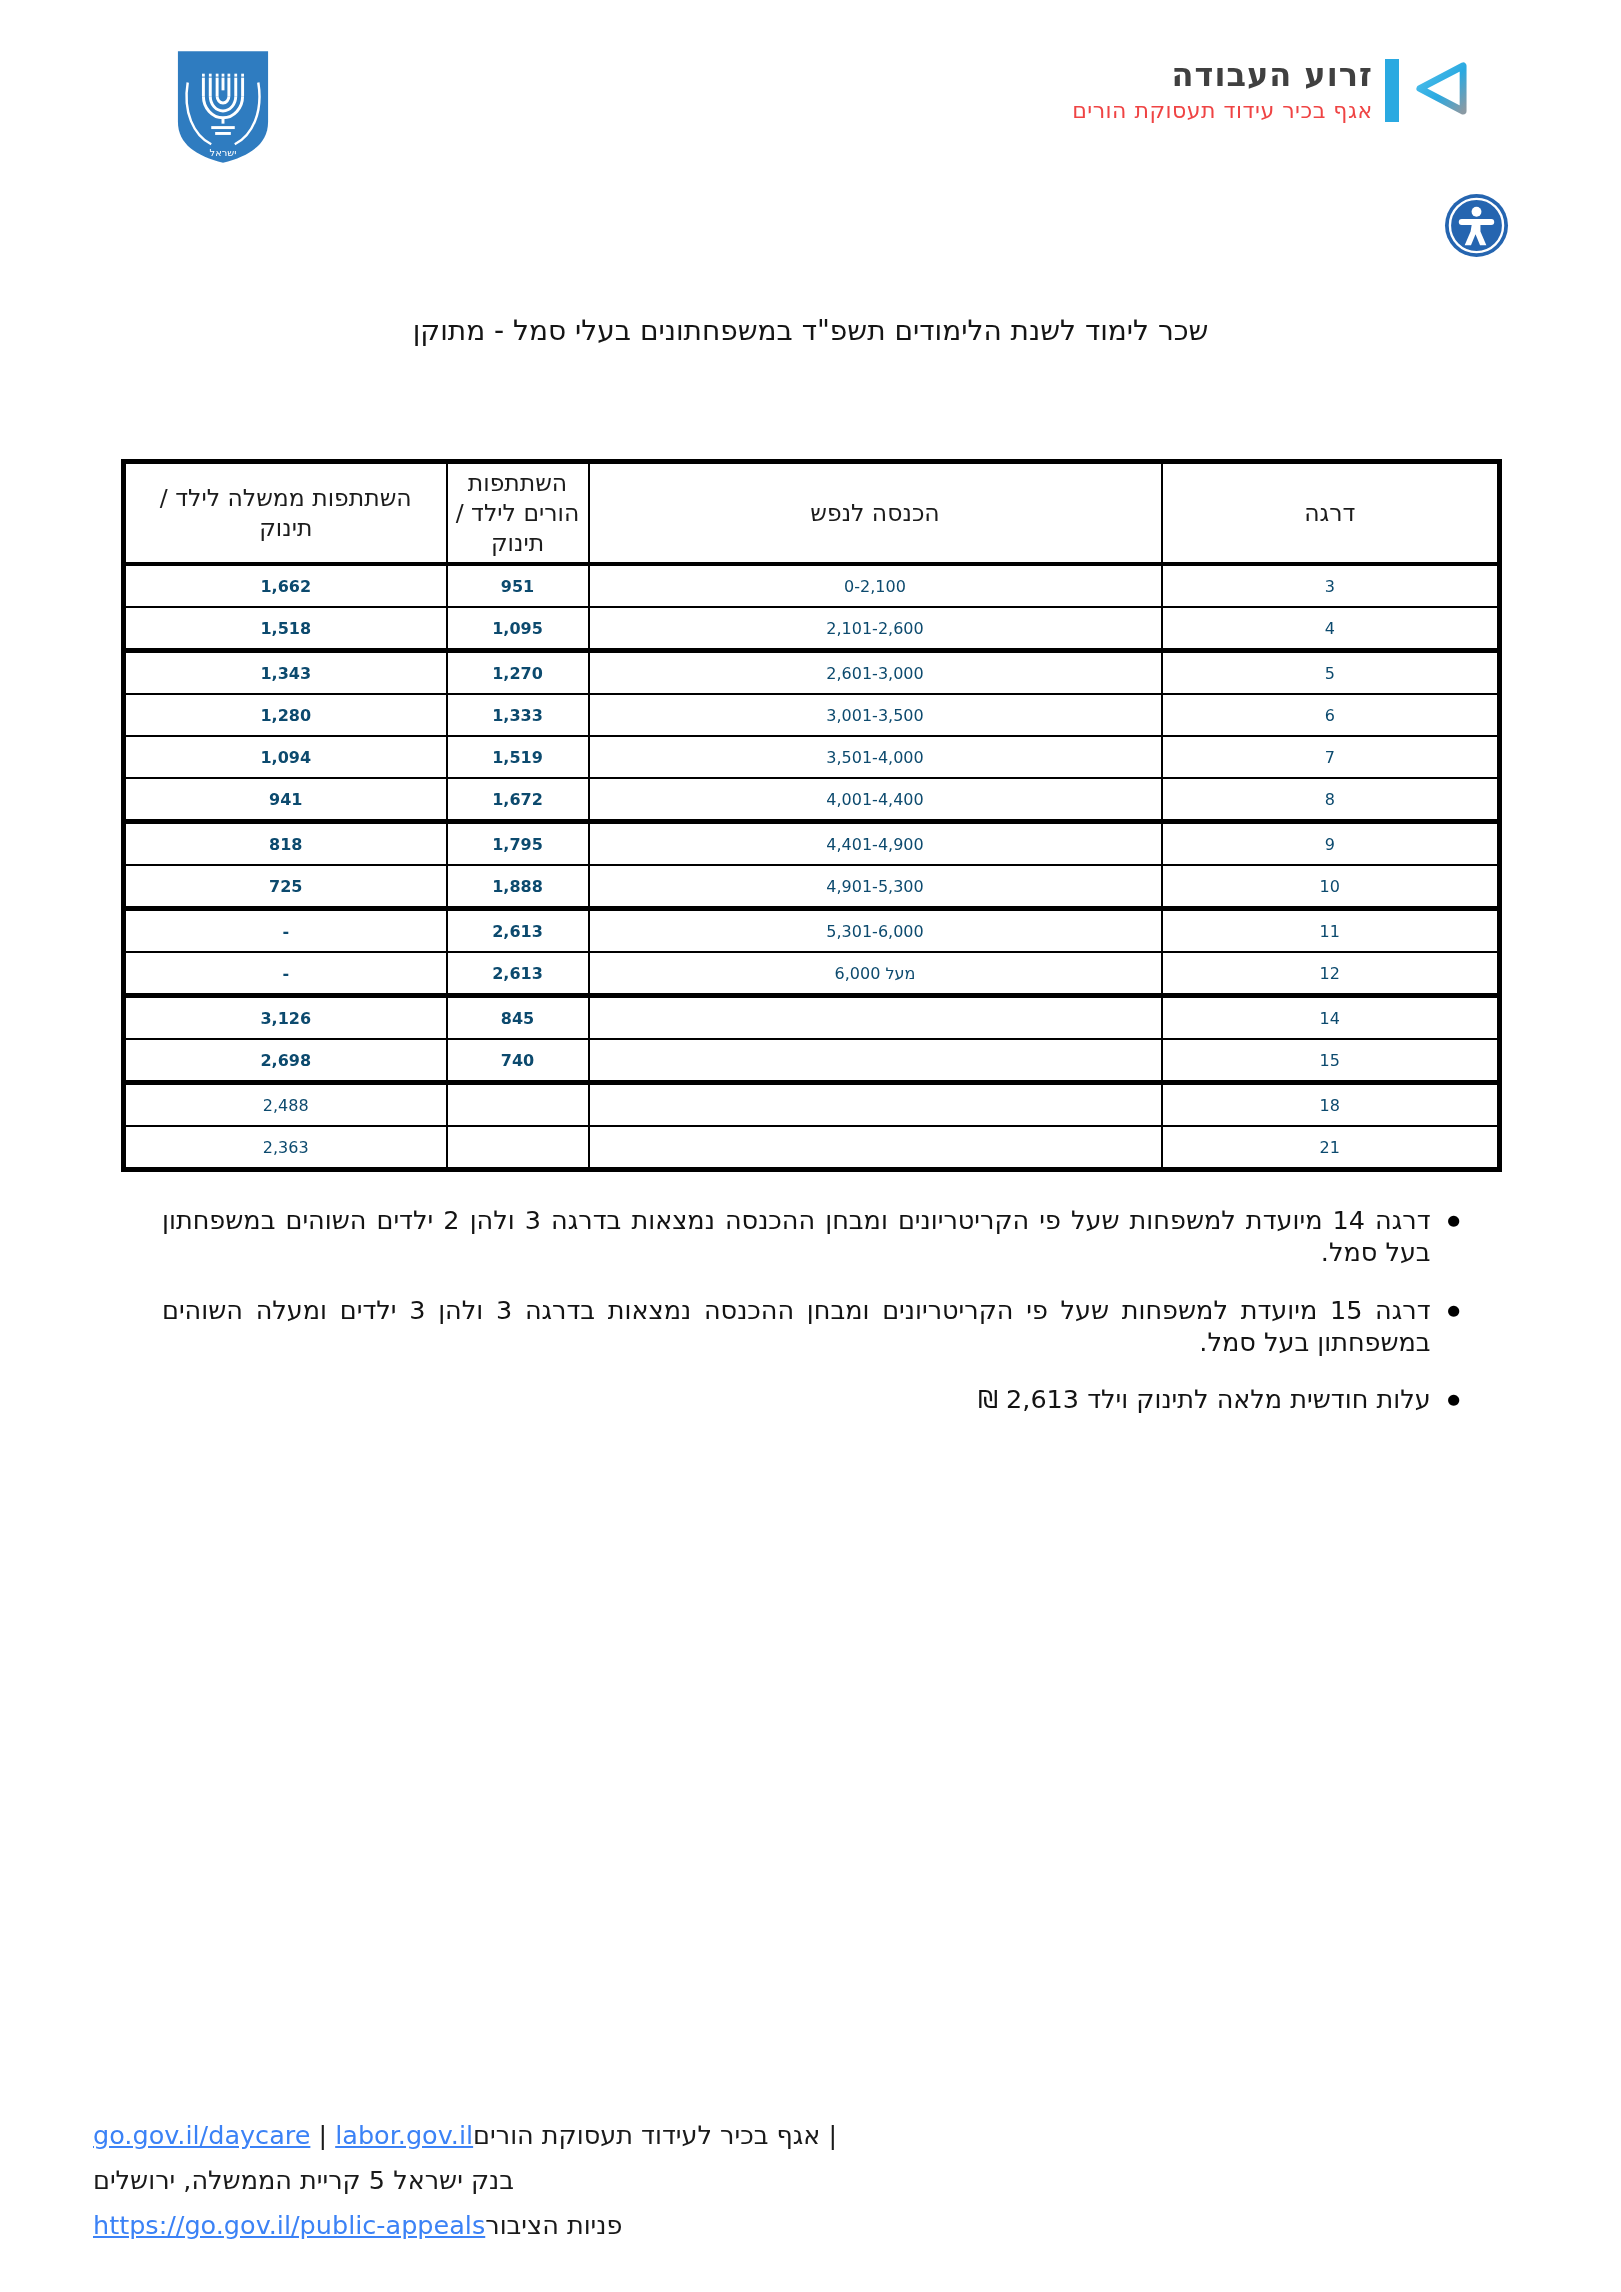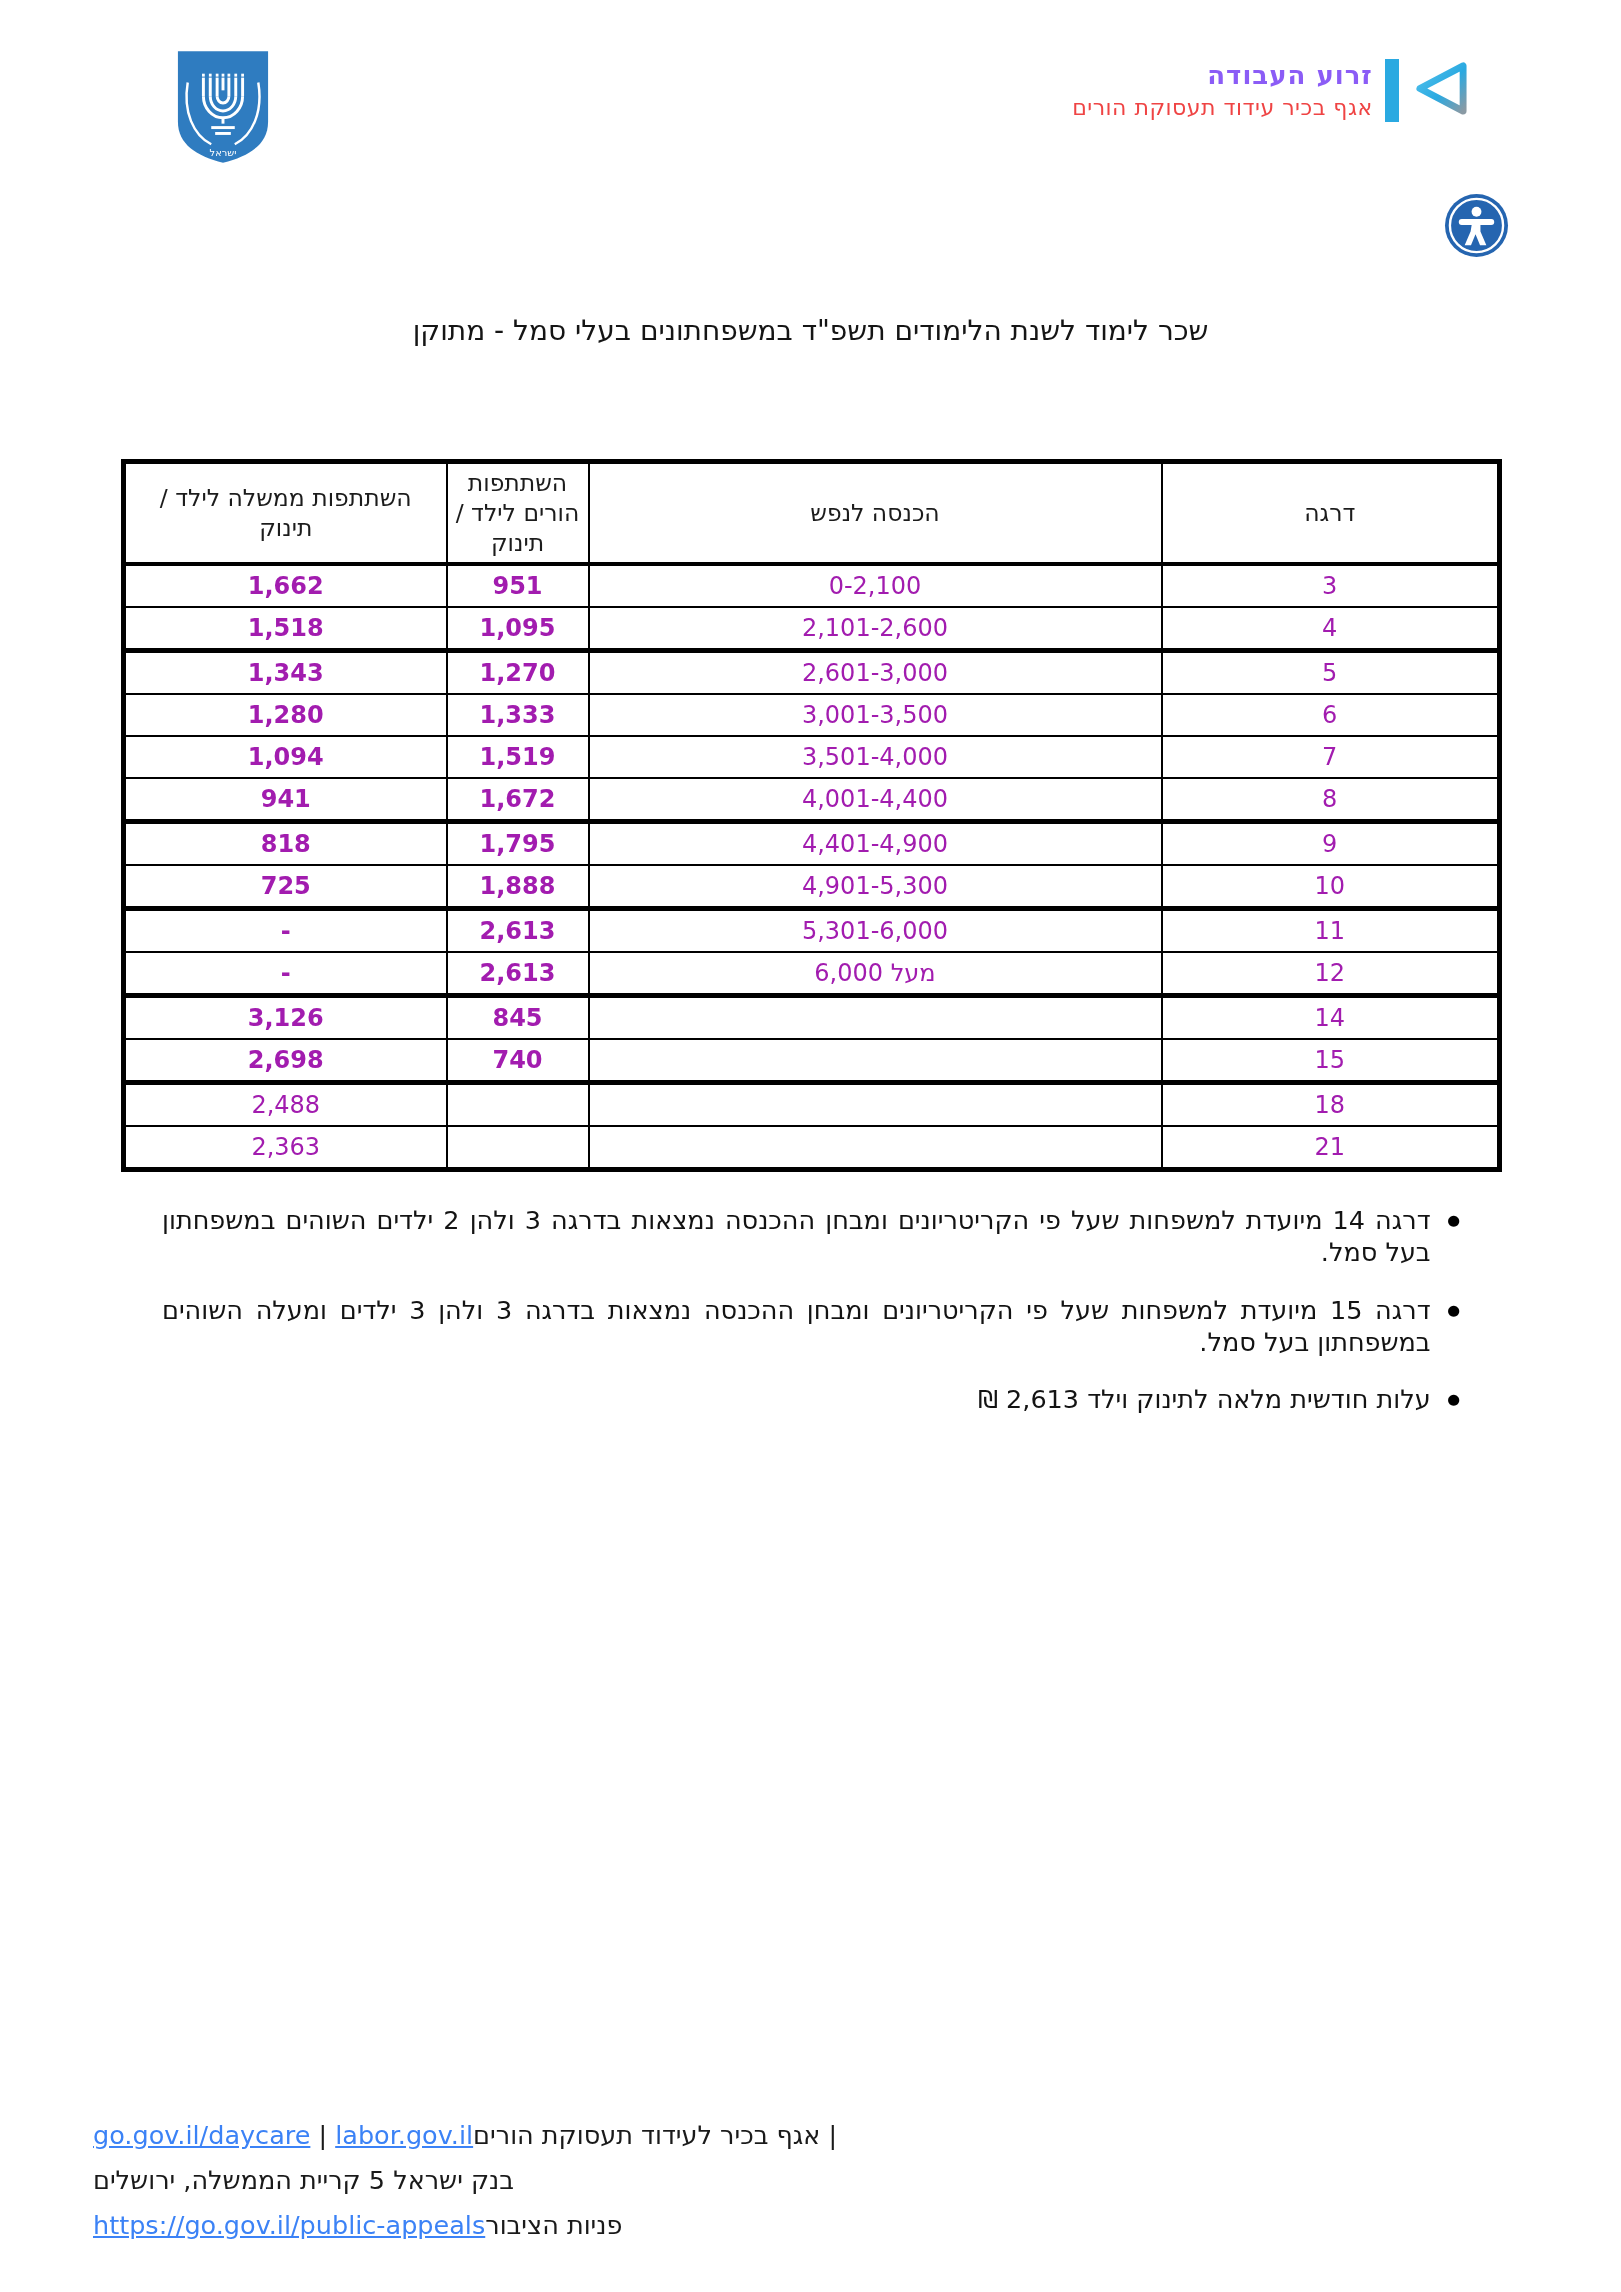"זרוע העבודה" .brand-title { color: #8b5cf6 -> #404040; font-size: 26px -> 32px }
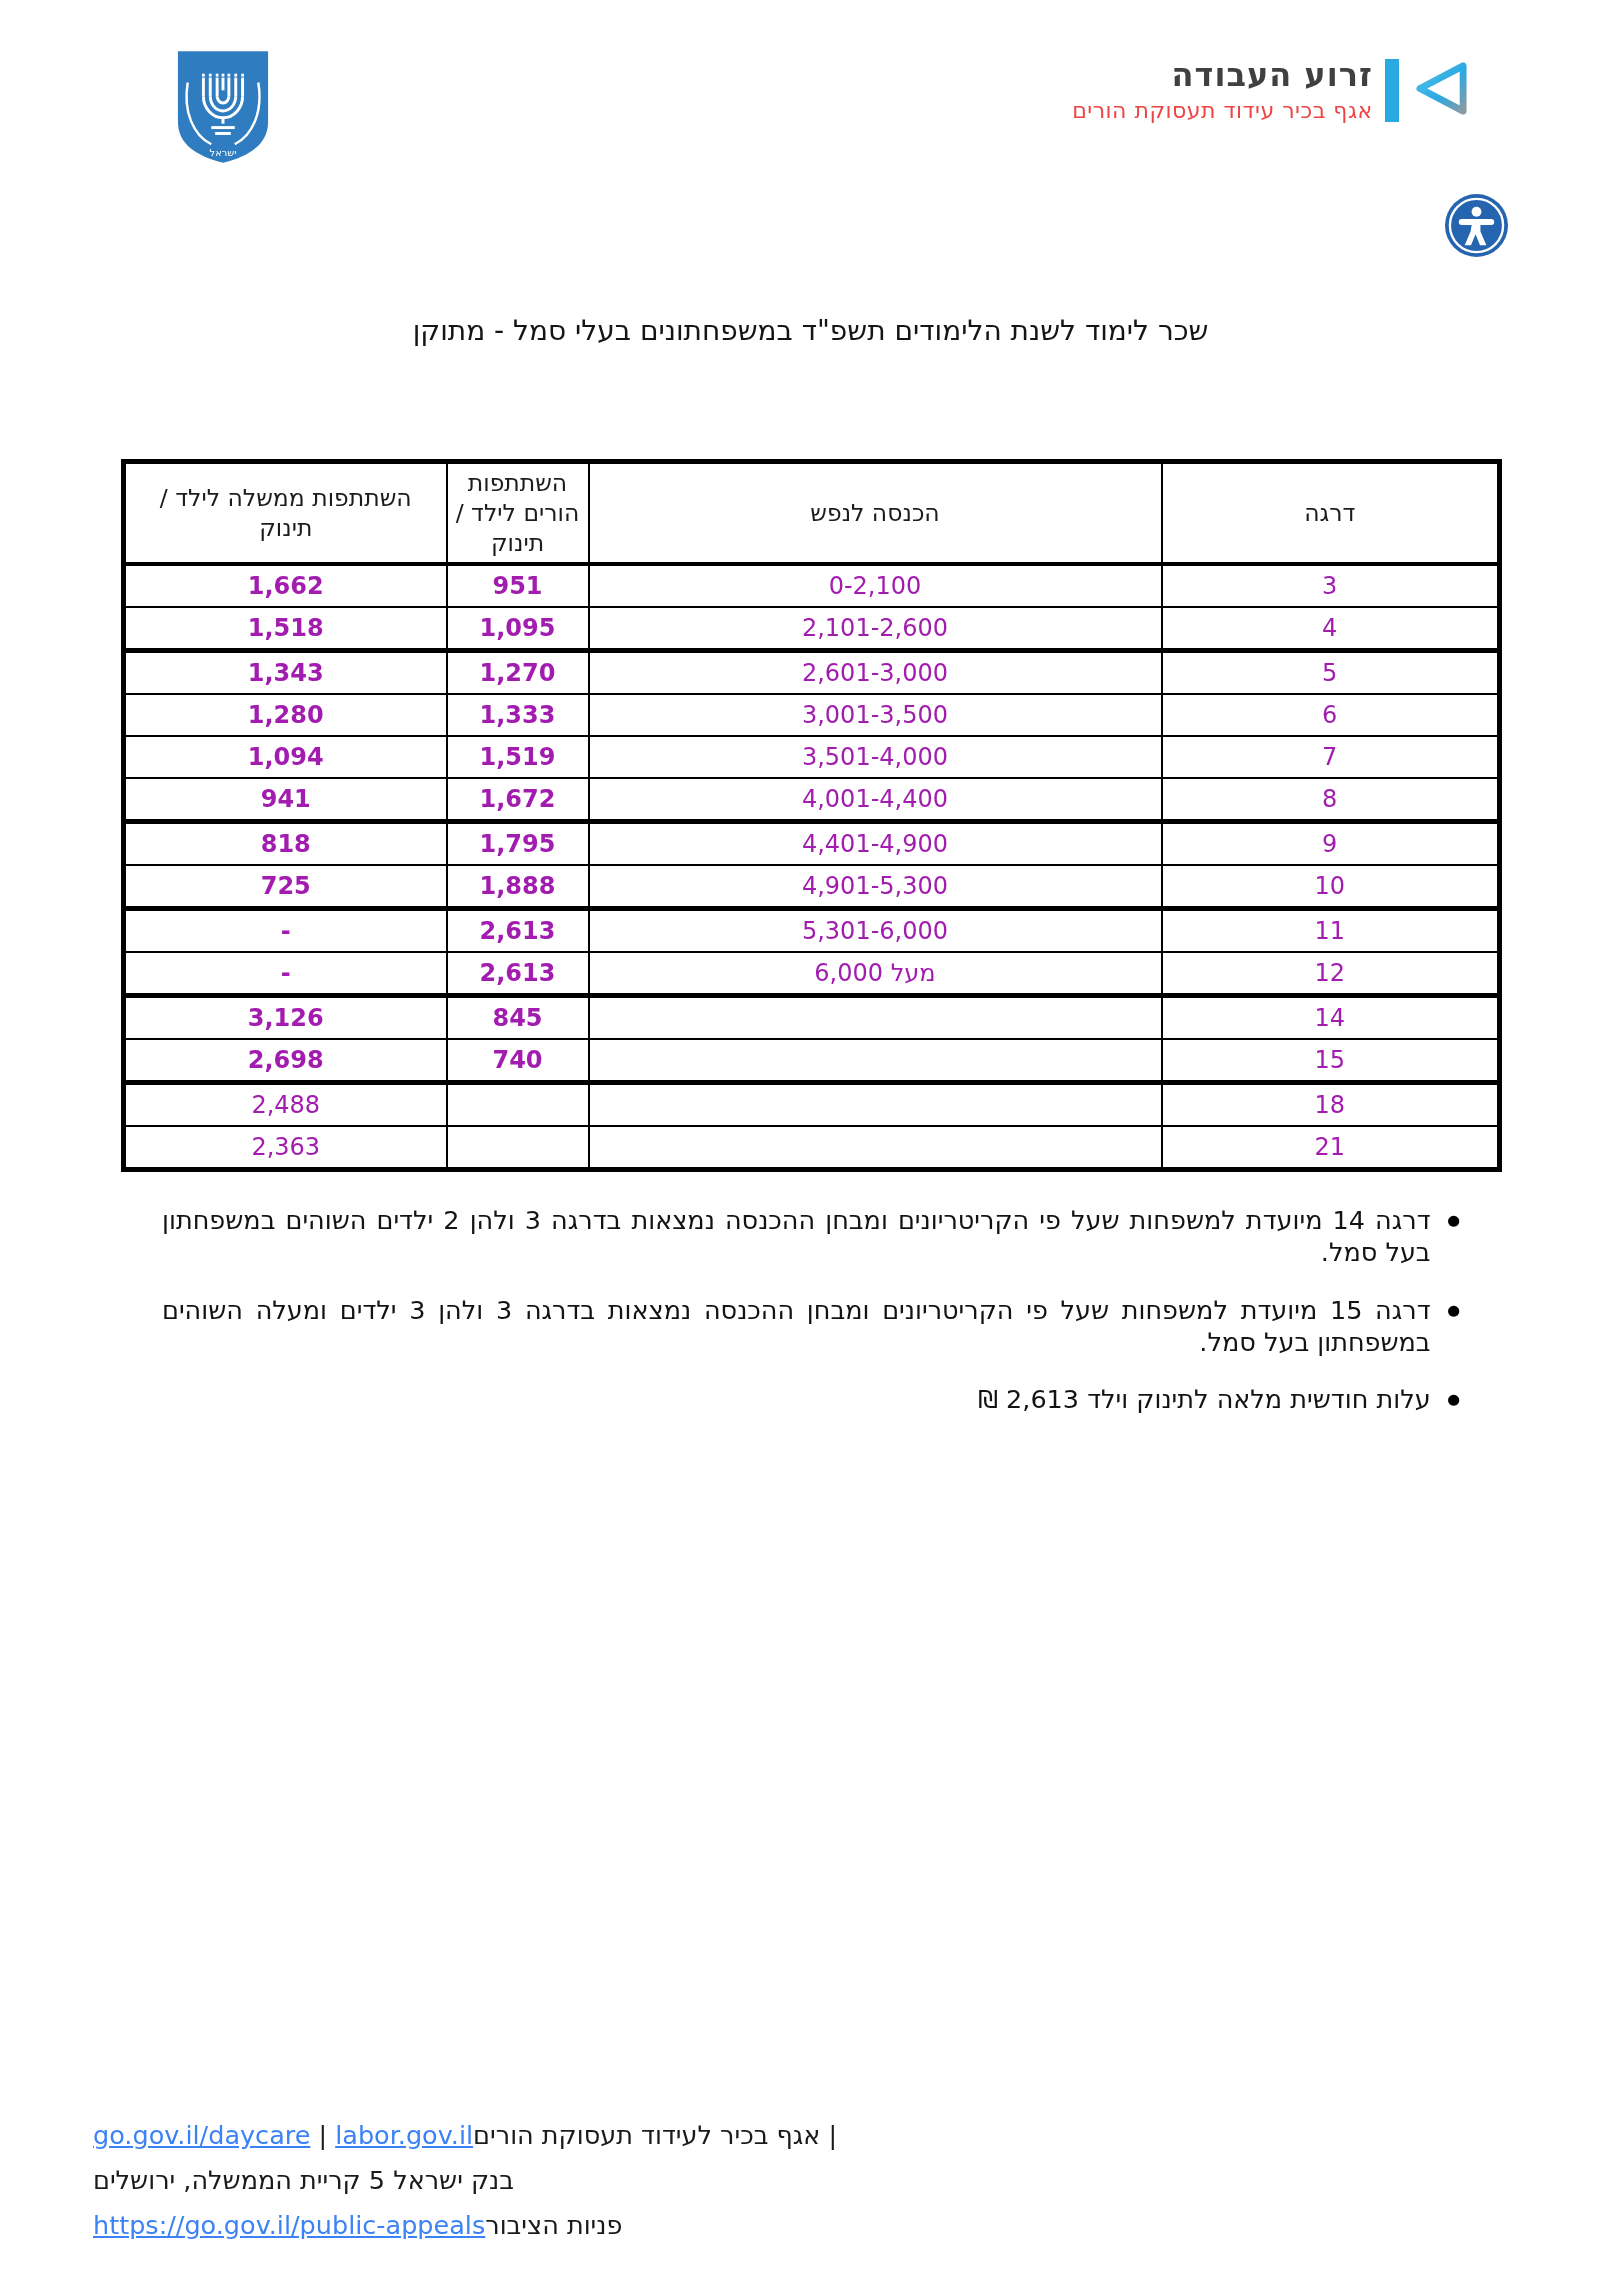"1,662" table.tuition td { color: #a21caf -> #0c4a6e; font-size: 24px -> 16px }
